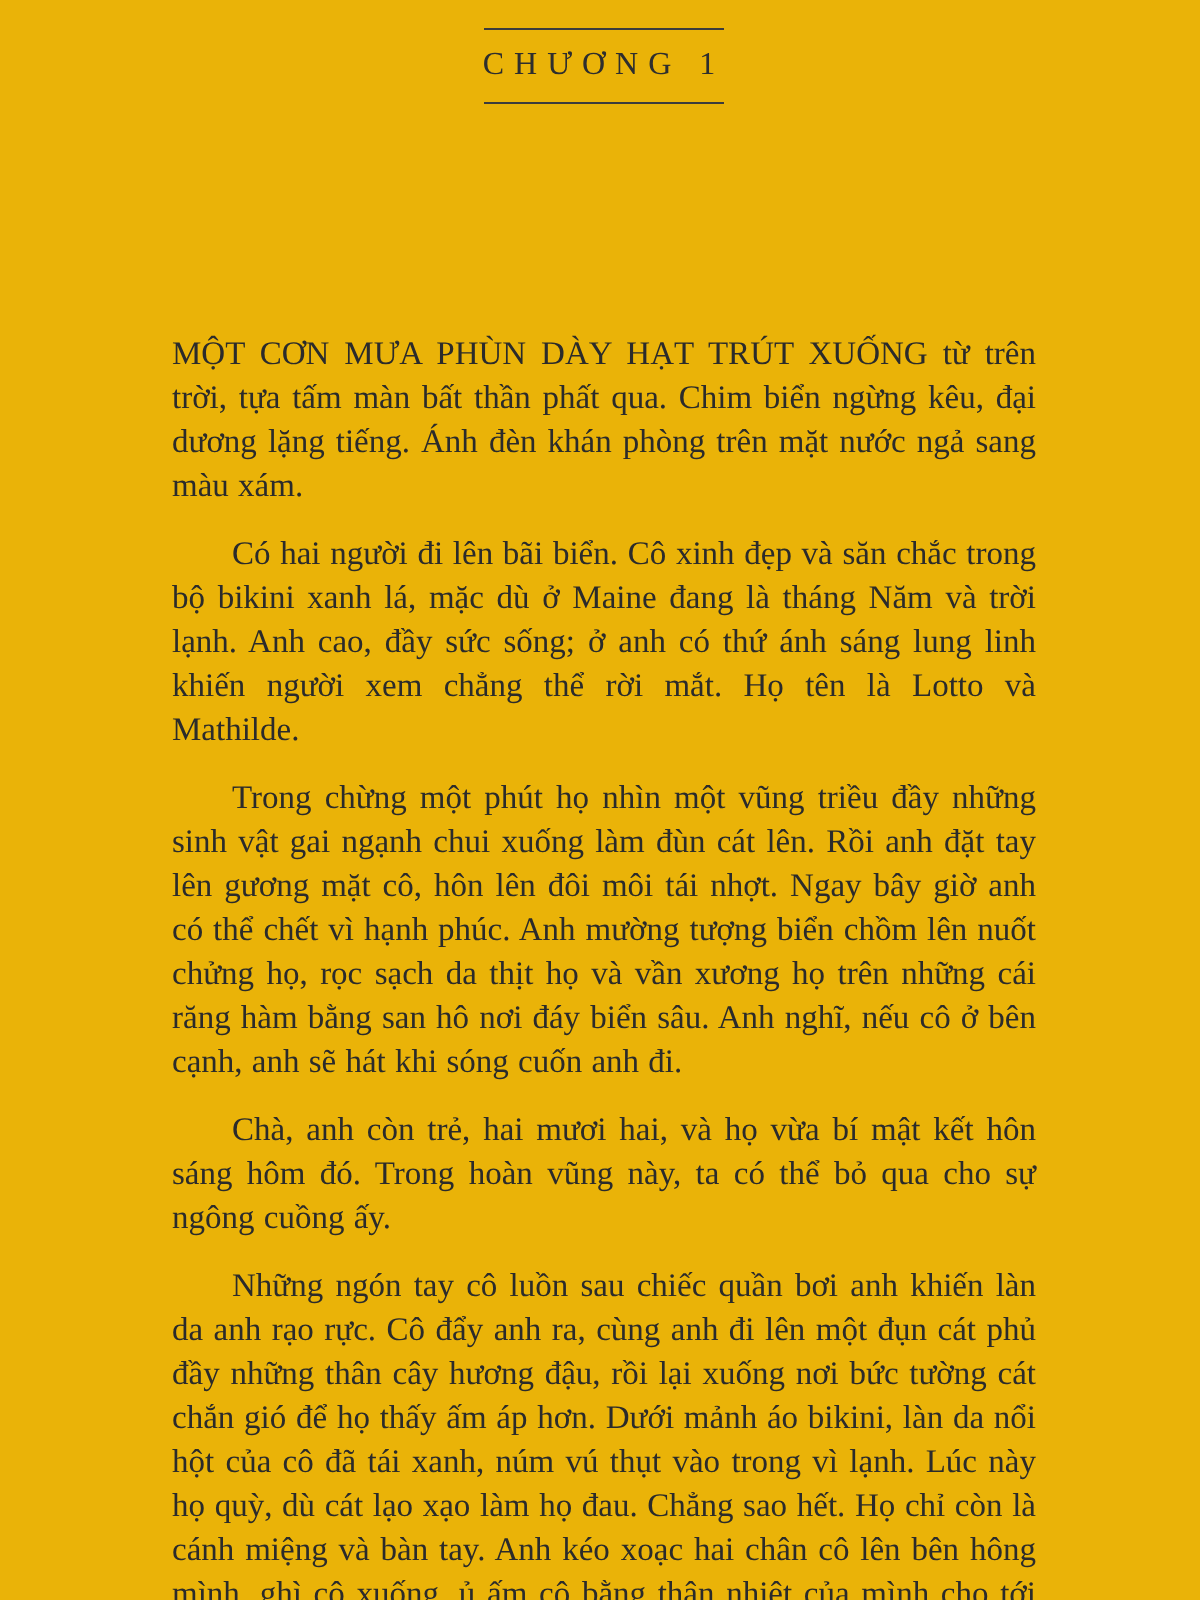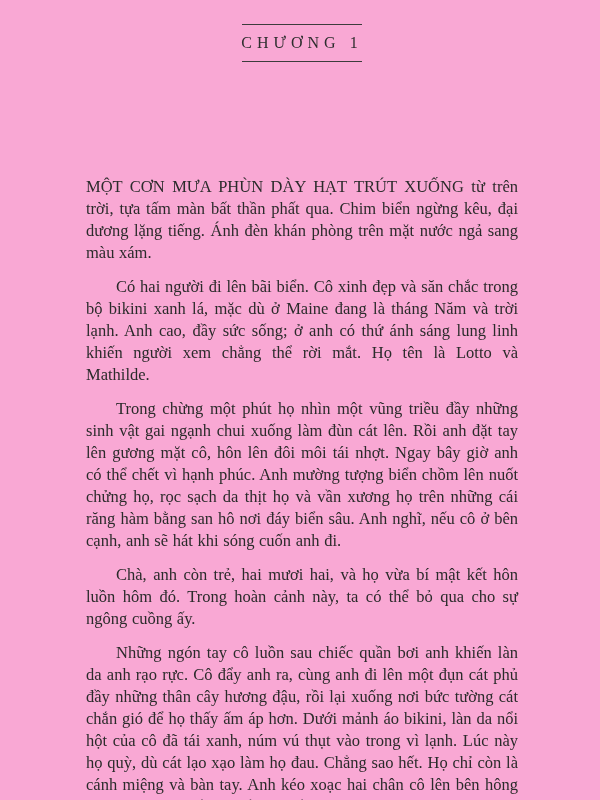"CHƯƠNG 1" .page { background: #f9a8d4 -> #eab308; padding: 24px 70px 0 74px -> 14px 70px 0 74px }
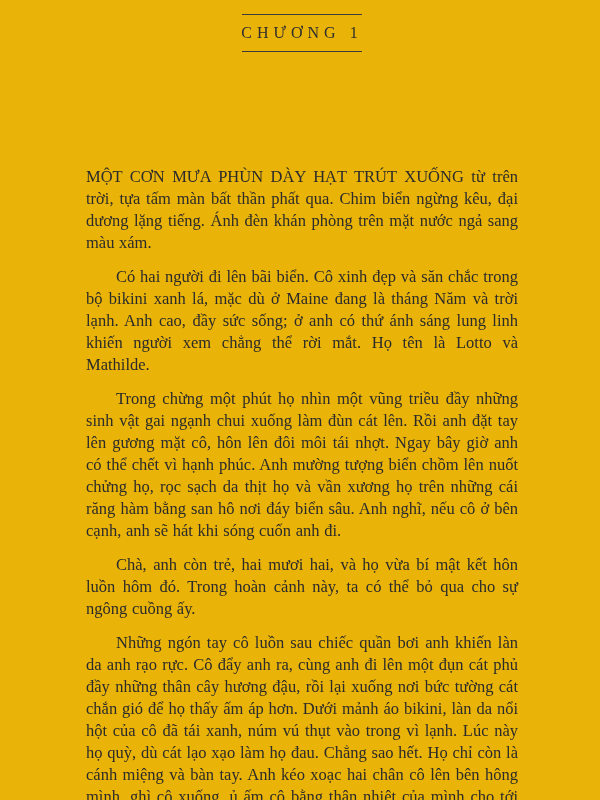"Chà, anh còn trẻ, hai" p.indented { text: luồn hôm đó. Trong hoàn cảnh -> sáng hôm đó. Trong hoàn vũng }
